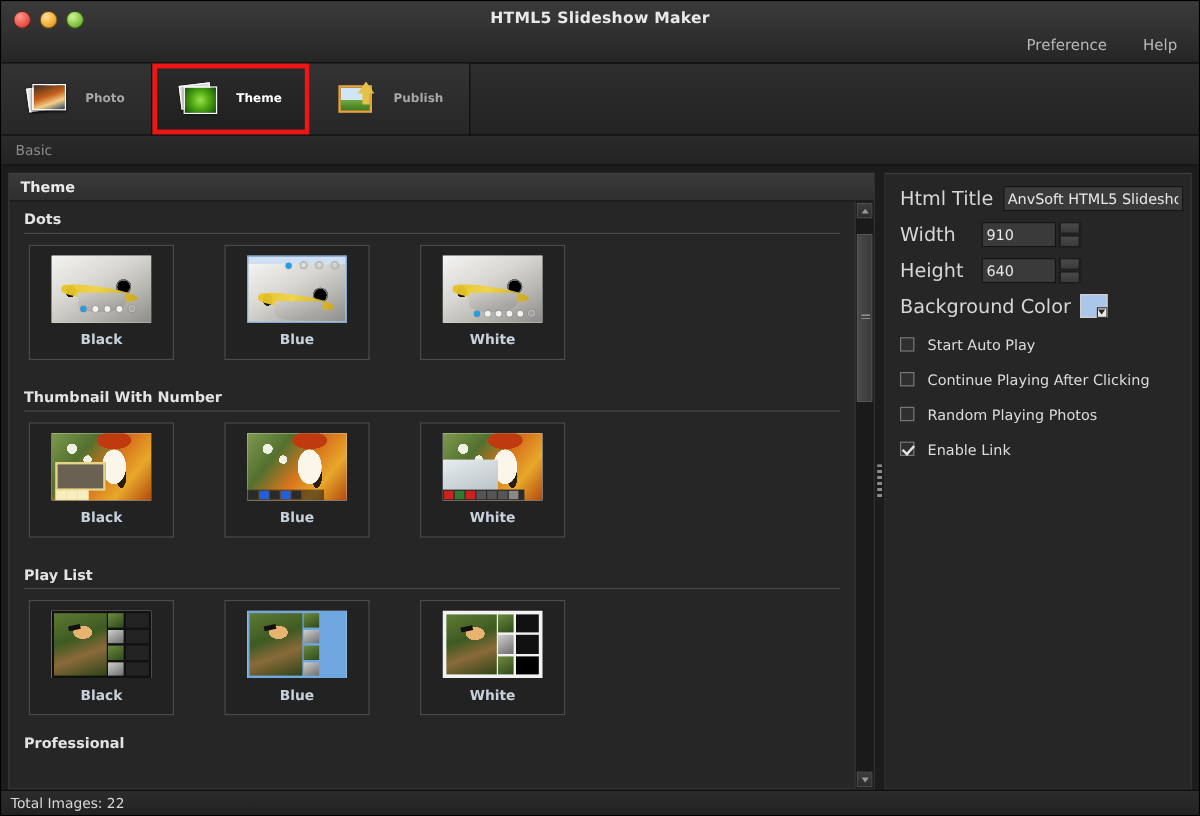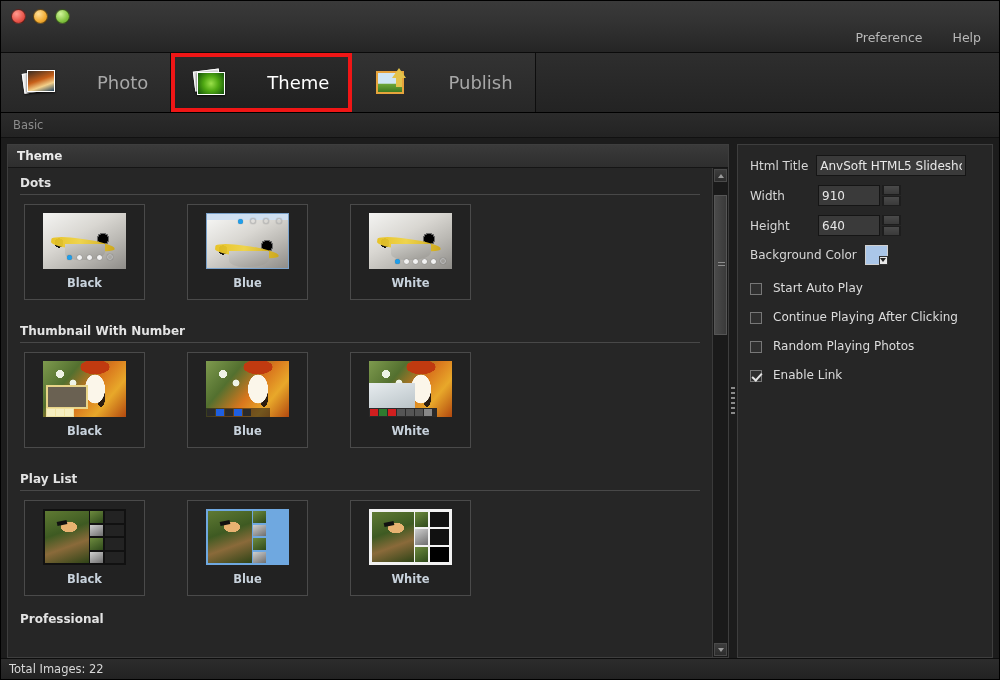"HTML5 Slideshow Maker" div.win-title { html: none -> <div>HTML5 Slideshow Maker</div> }
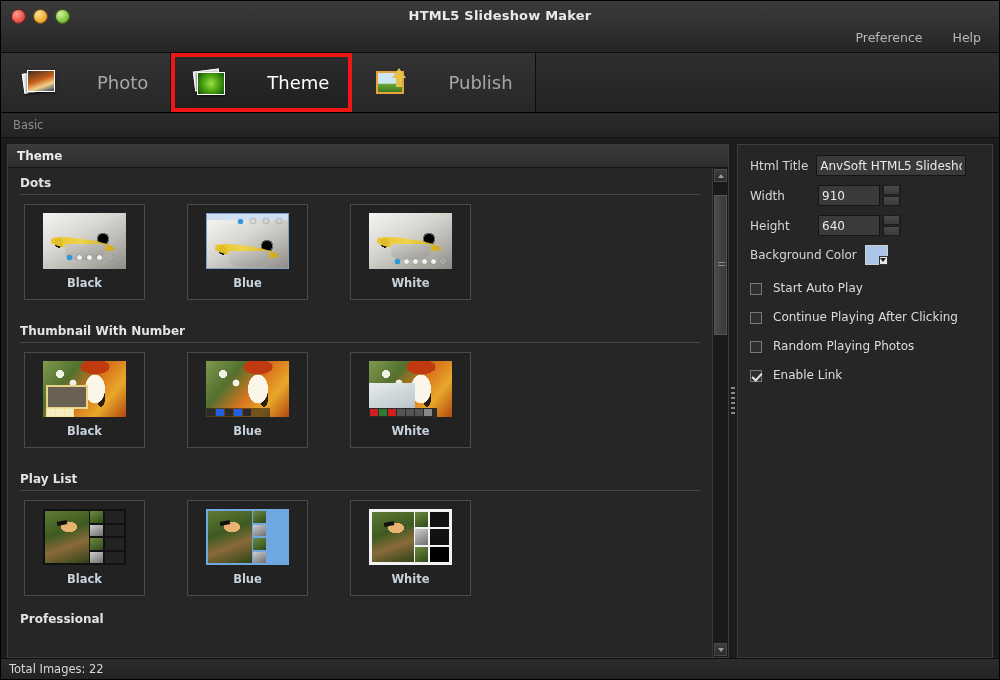"Photo" .tab .tab-label { font-size: 18px -> 10px; font-weight: normal -> bold; margin-left: 26px -> none }
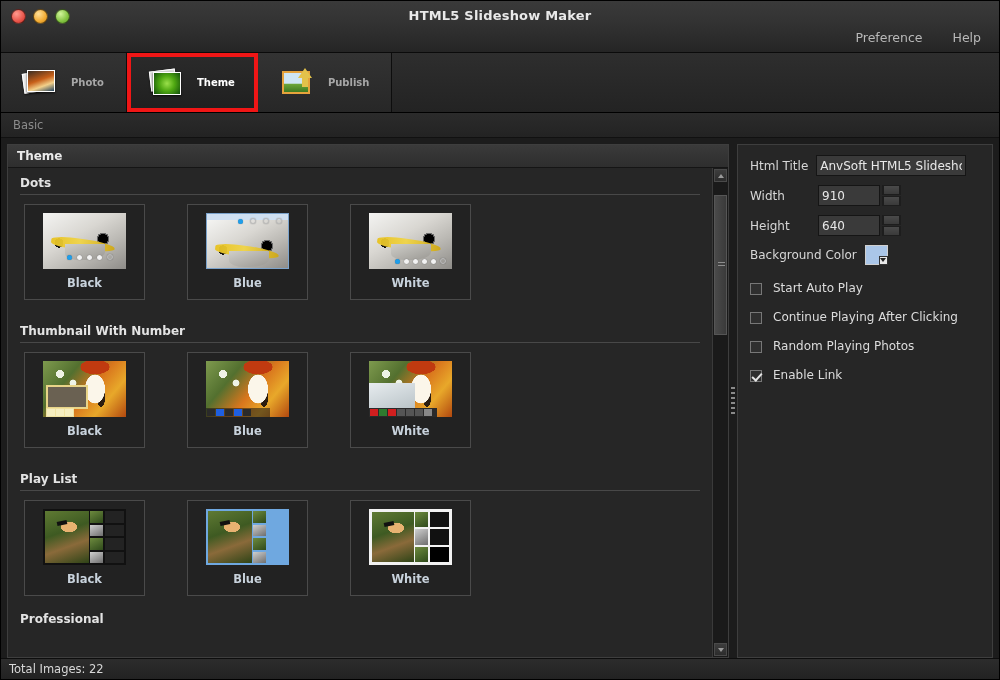"Html Title" .plabel { font-size: 12px -> 16px }
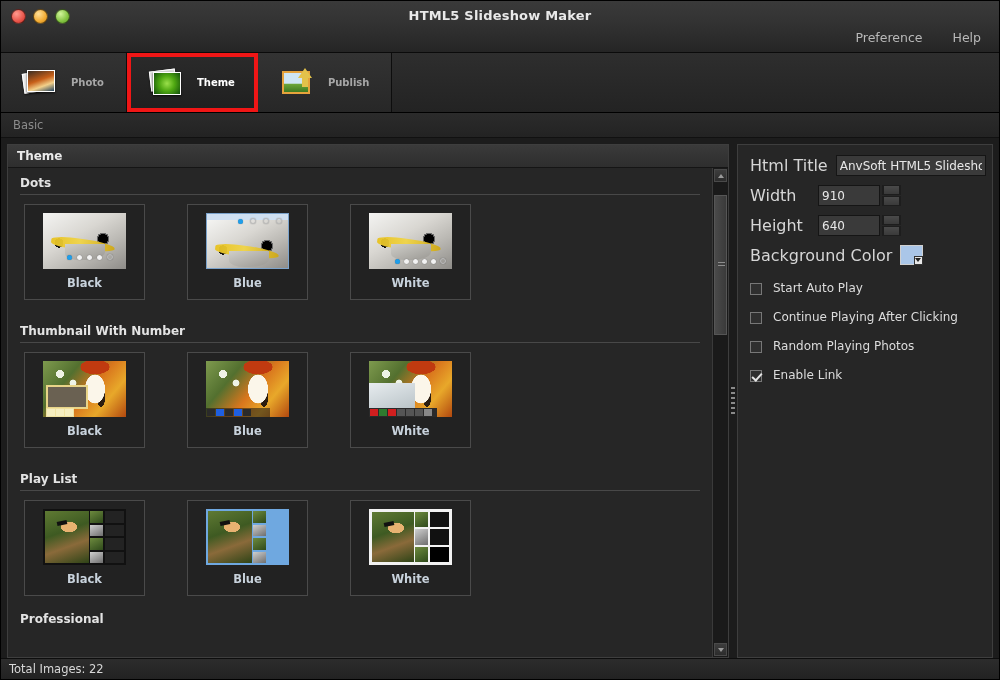"Start Auto Play" .chk-row { align-items: flex-end -> flex-start }
